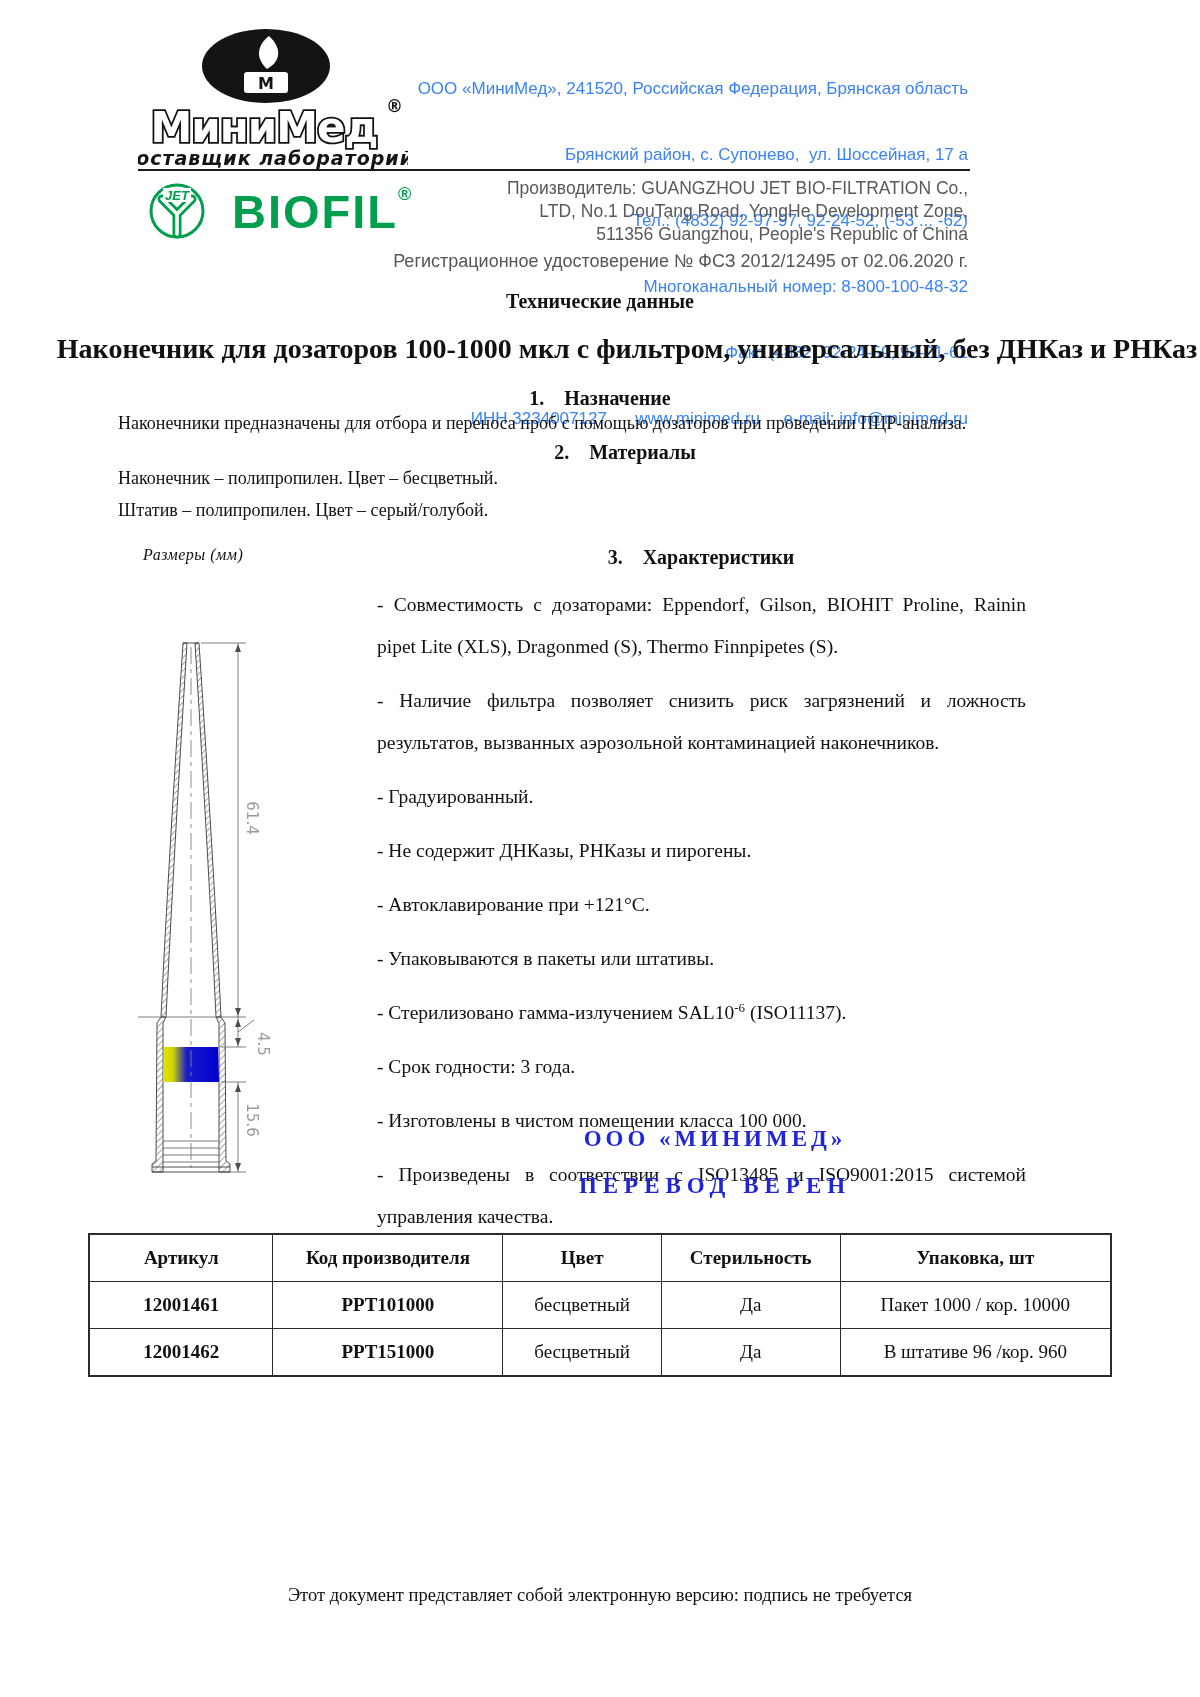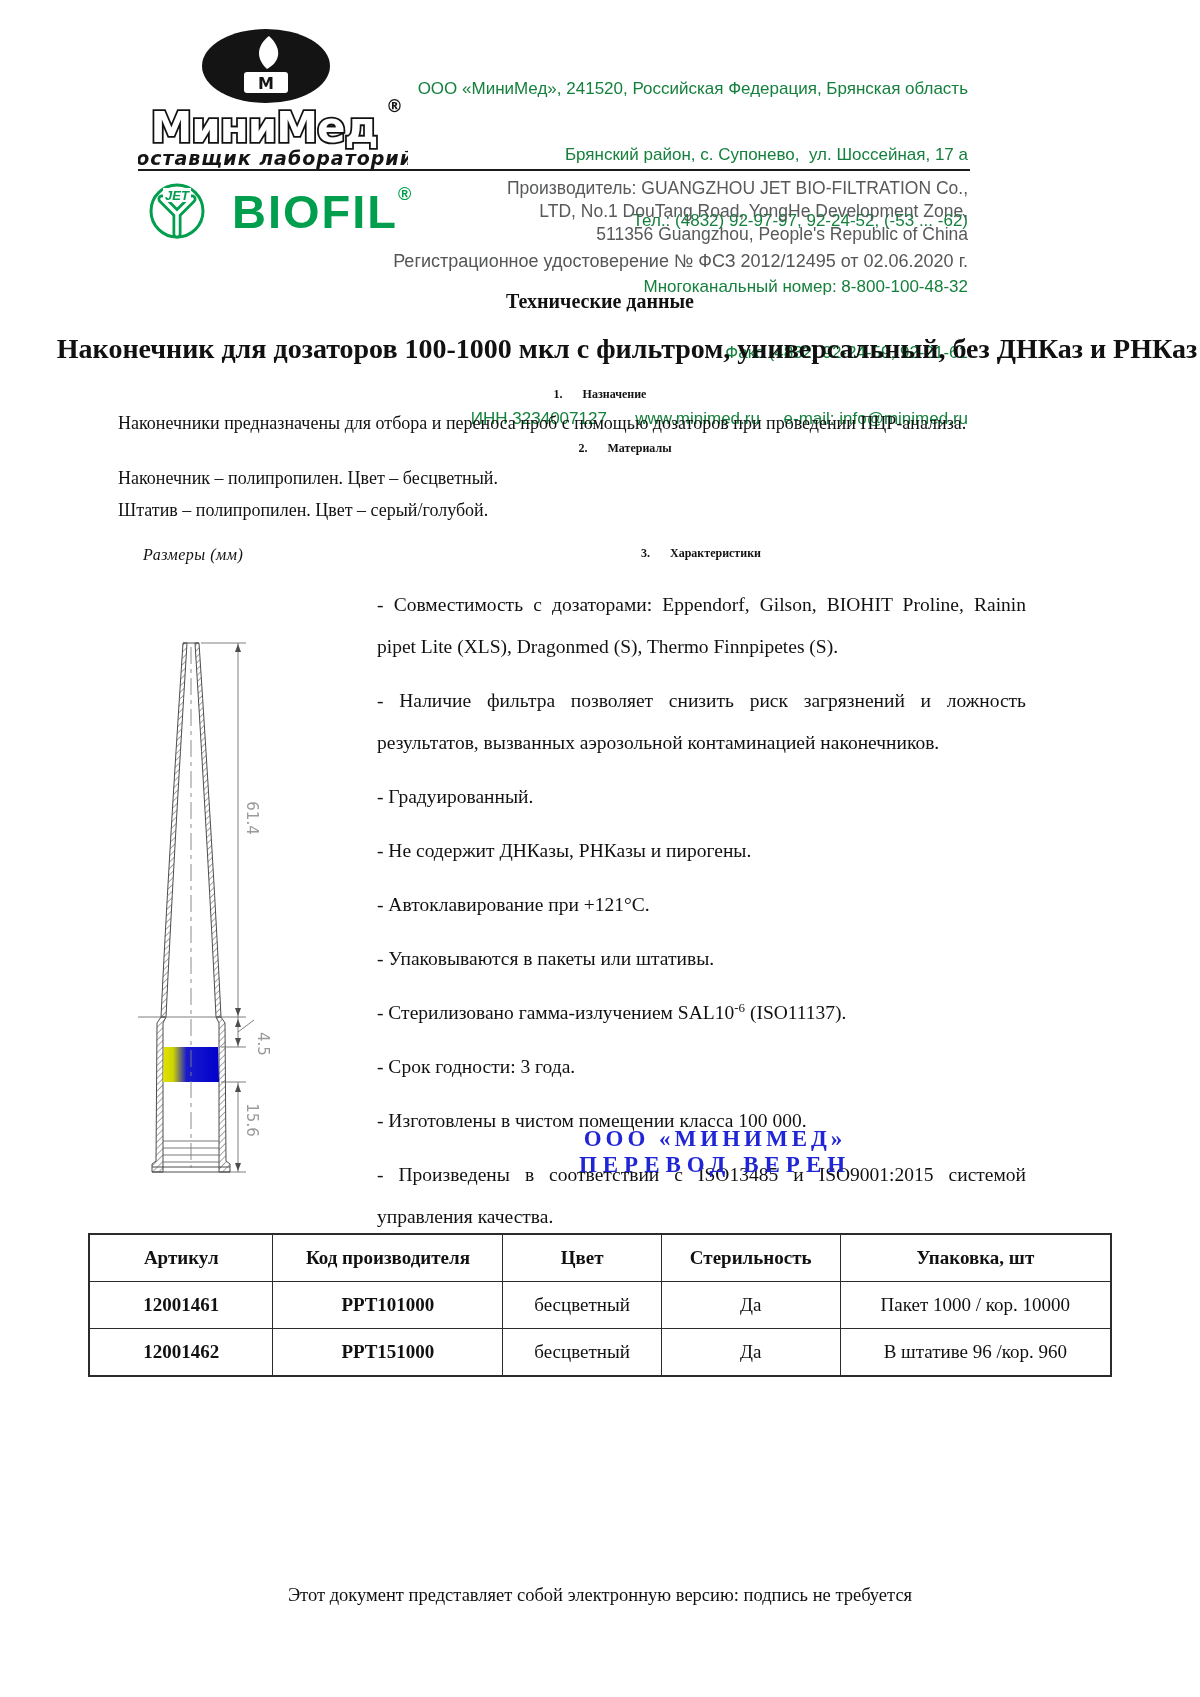"ООО «МиниМед», 241520, Российская" .addr { color: #15803d -> #3b82f6 }
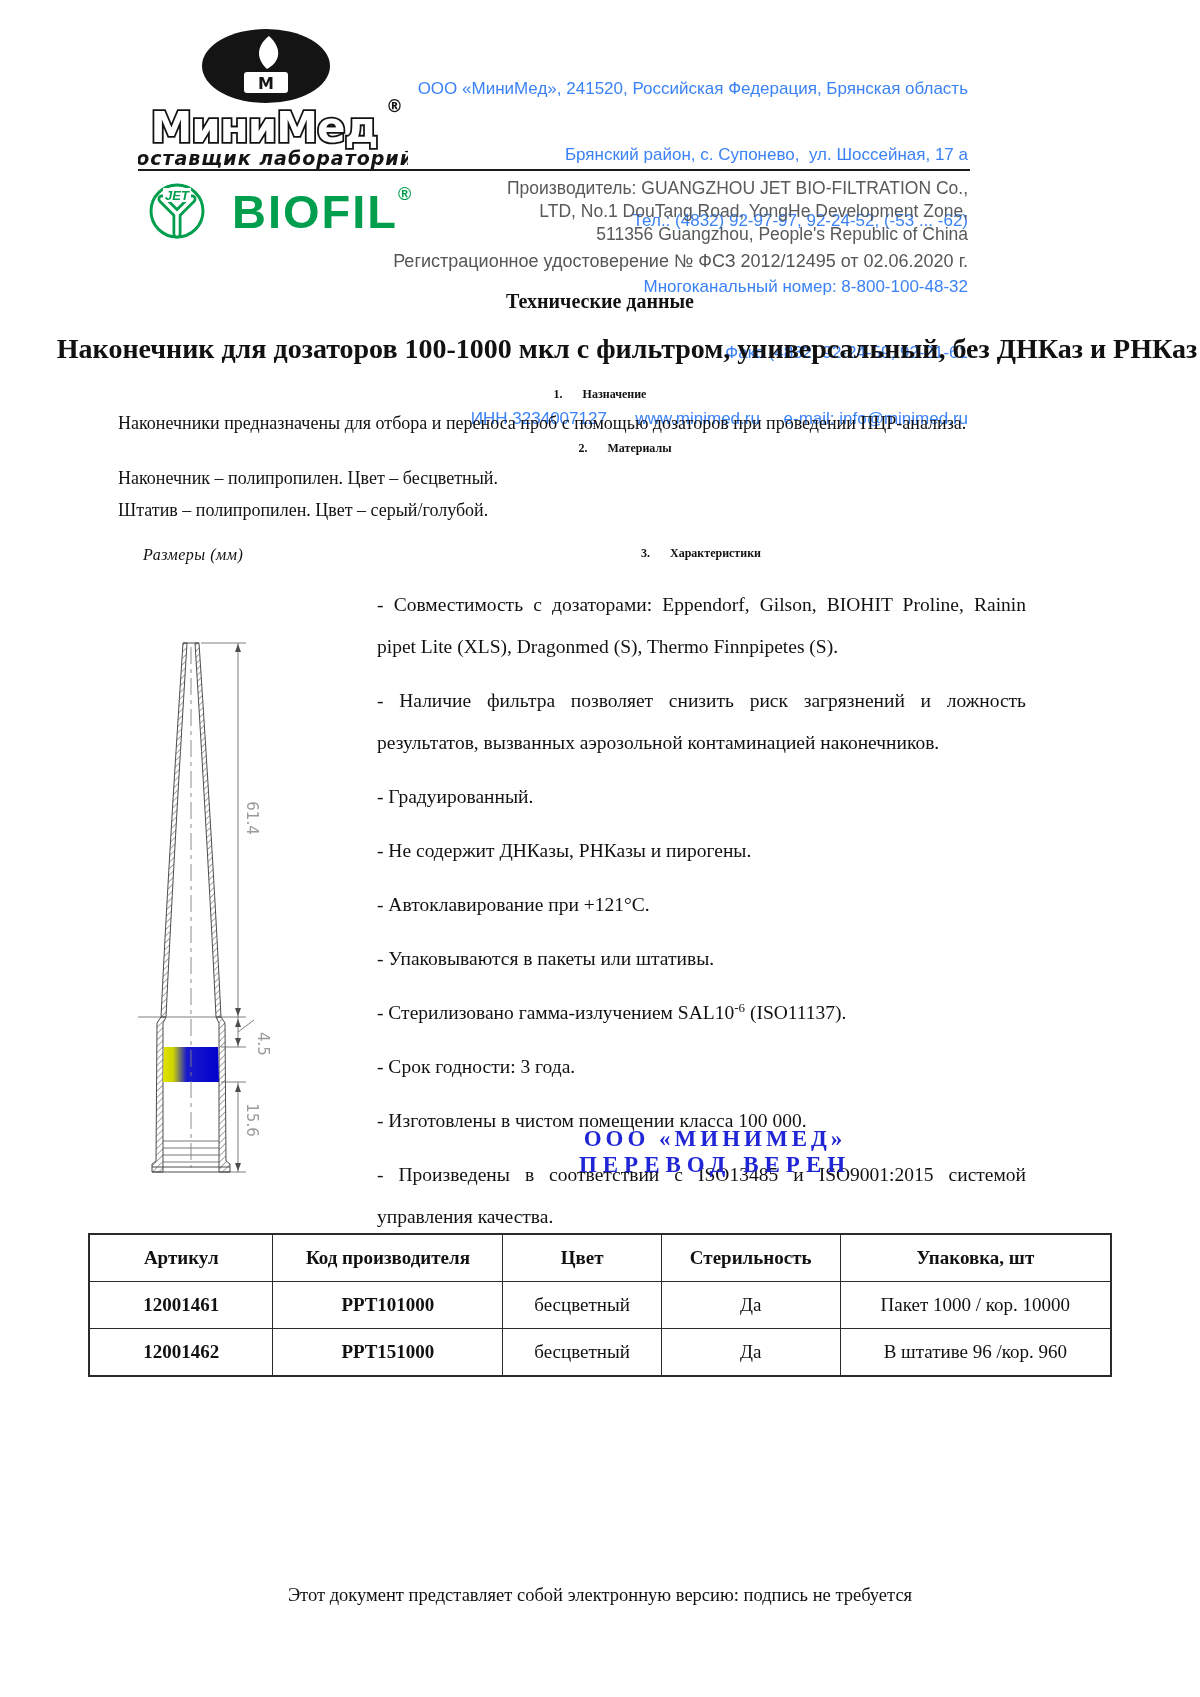"1. Назначение" .sec { font-size: 12px -> 20px }
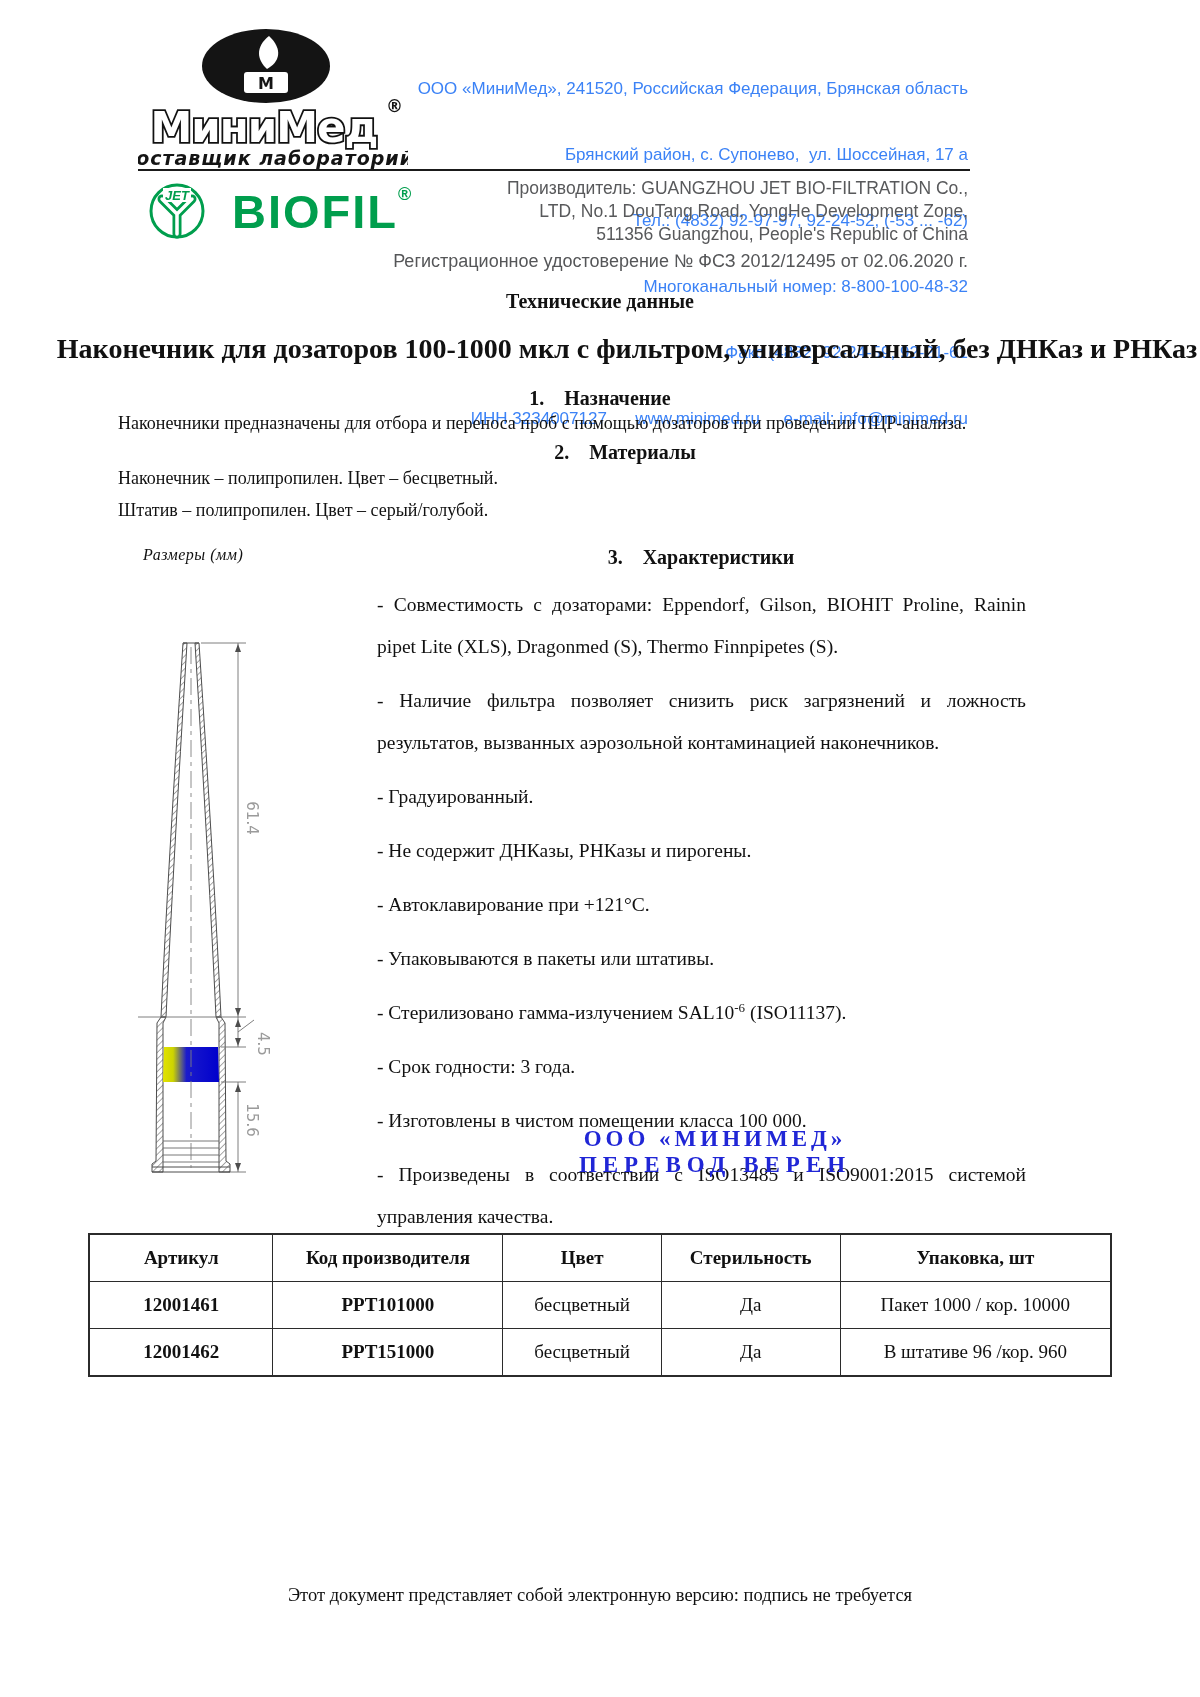"ООО «МИНИМЕД»" .stamp-l1 { margin-bottom: none -> 21px }
